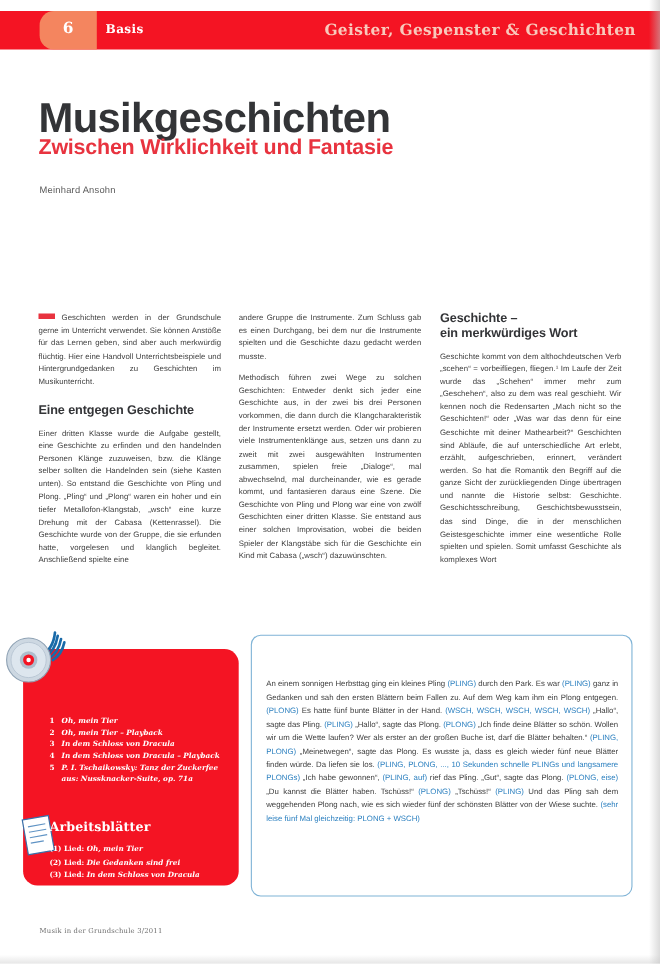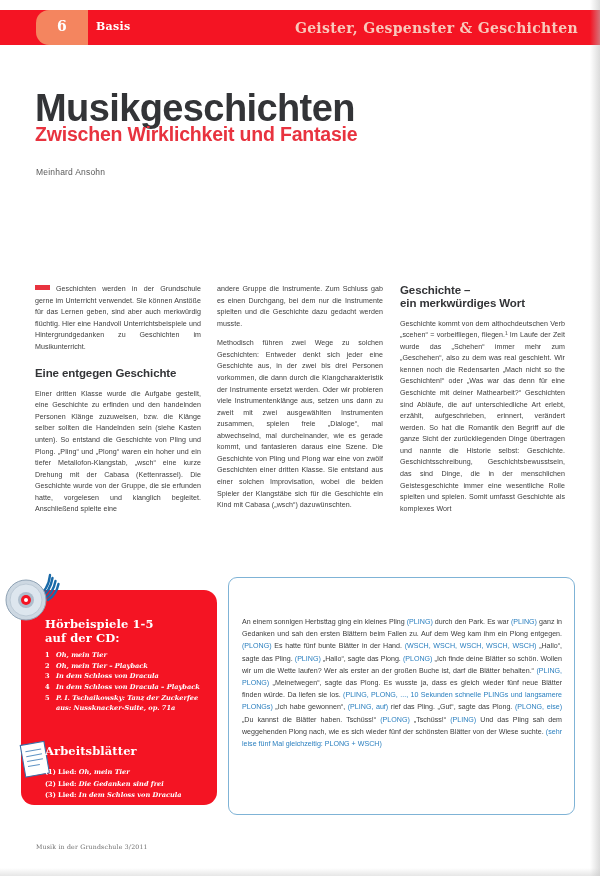"Hörbeispiele 1-5" div.box-heading { html: <div> <span>Hörbeispiele 1-5</span><br> <span>auf der CD:</span> </div> -> none }
